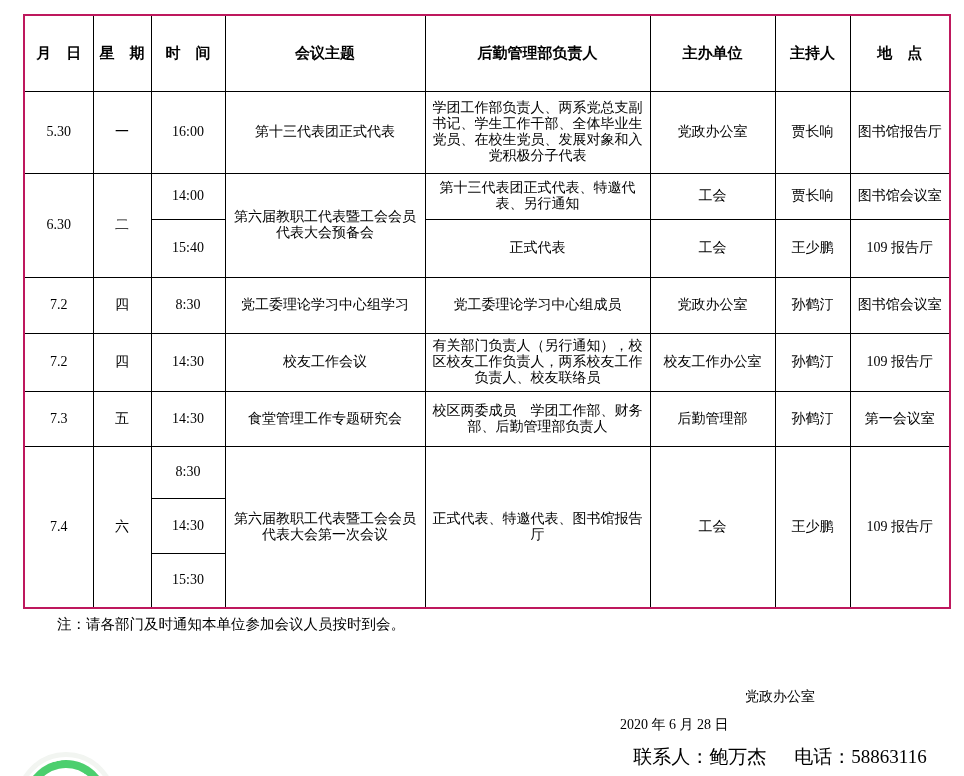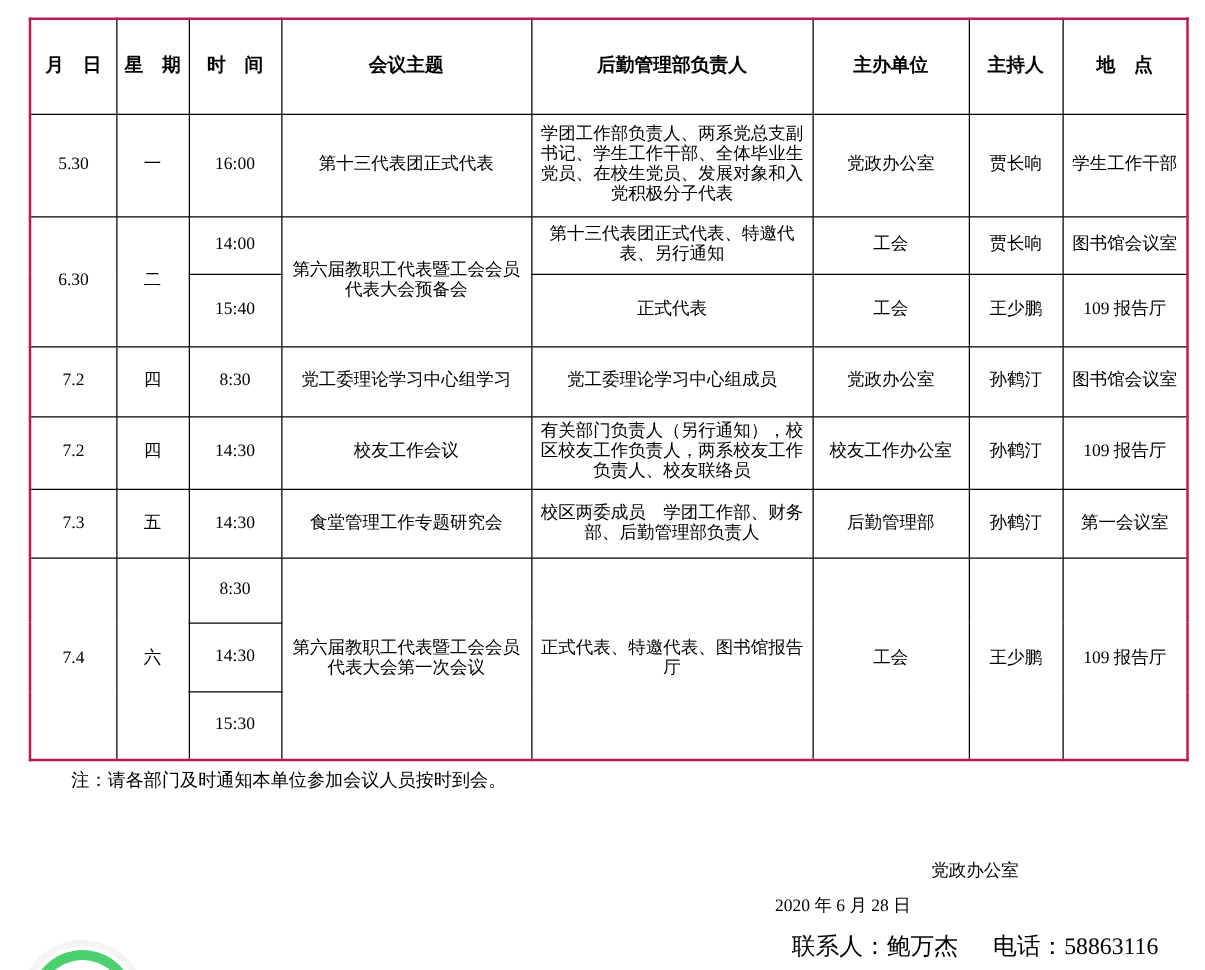"学生工作干部" td { text: 学生工作干部 -> 图书馆报告厅 }
